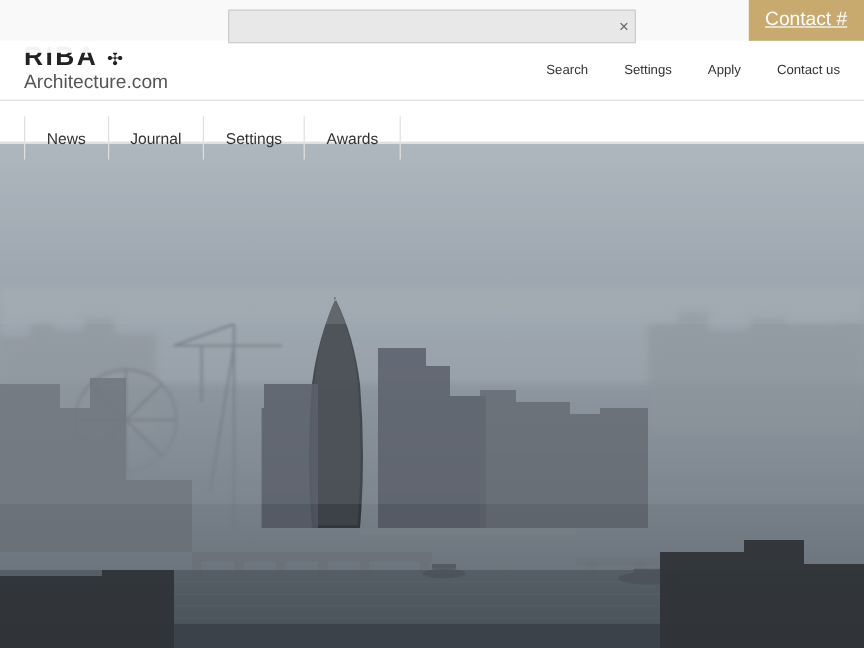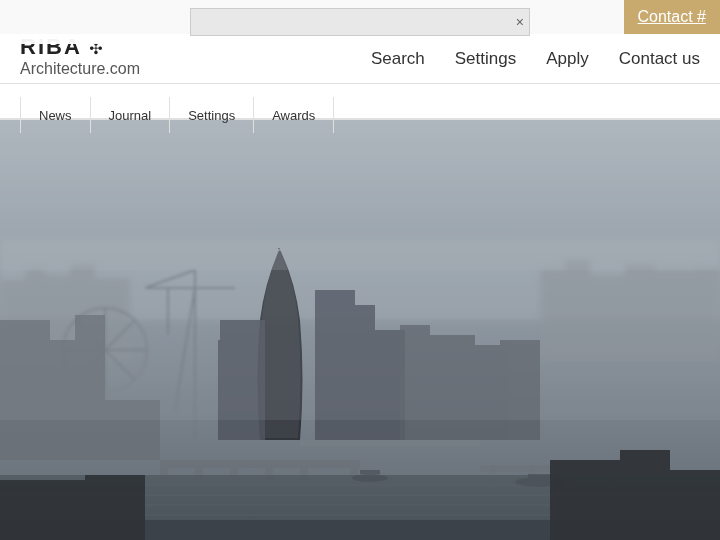"Search" .header-nav-item { font-size: 17px -> 11px }
